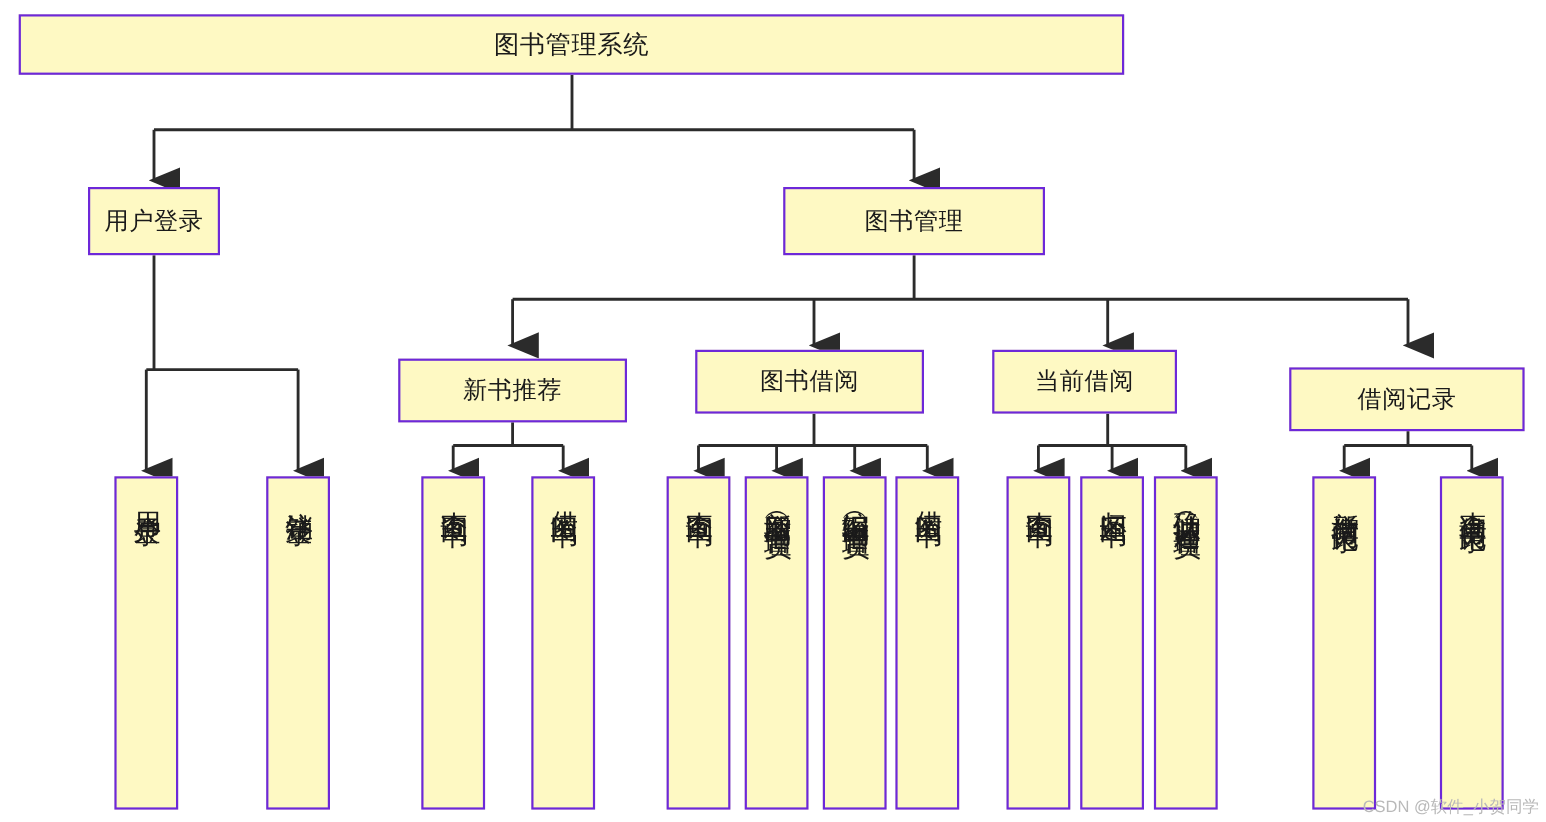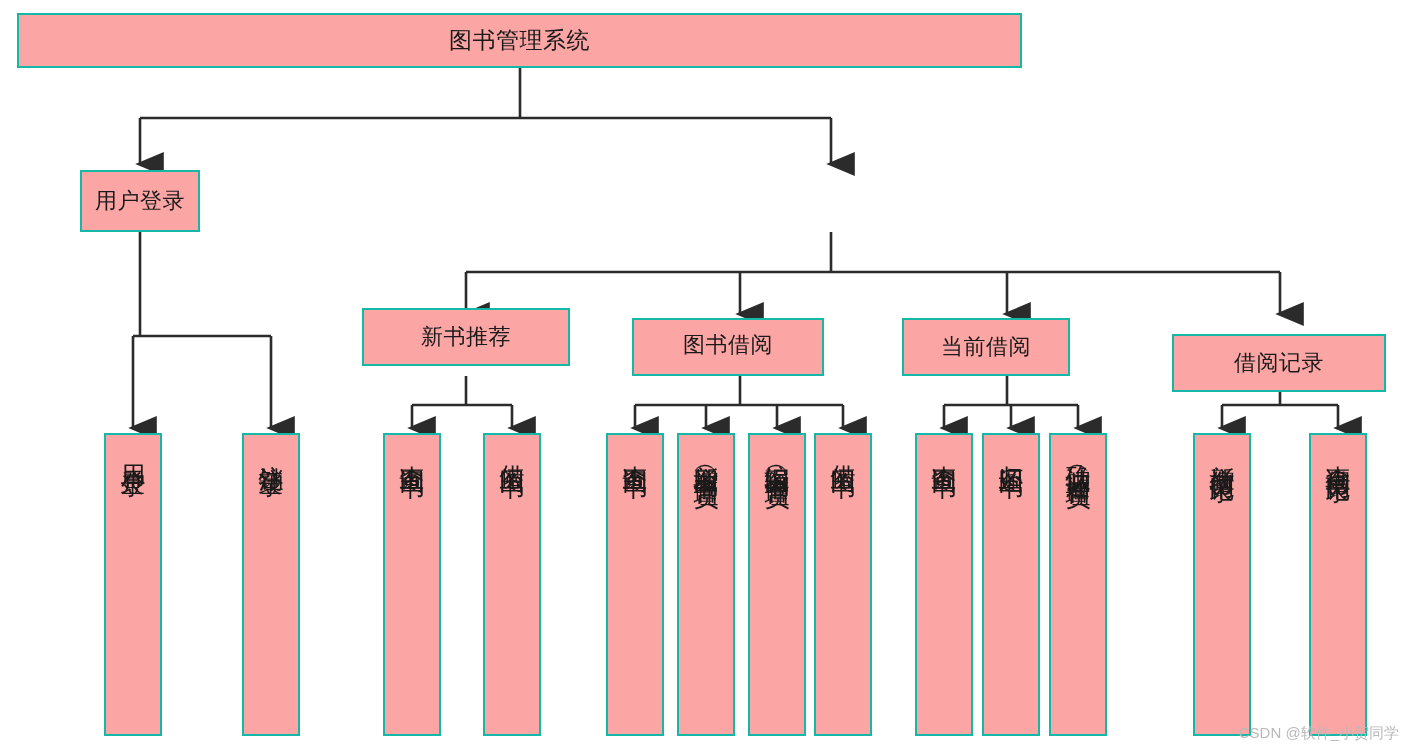"图书管理系统" .node { background: #fca5a5 -> #fef9c3; border: 2px solid #14b8a6 -> 2px solid #6d28d9 }
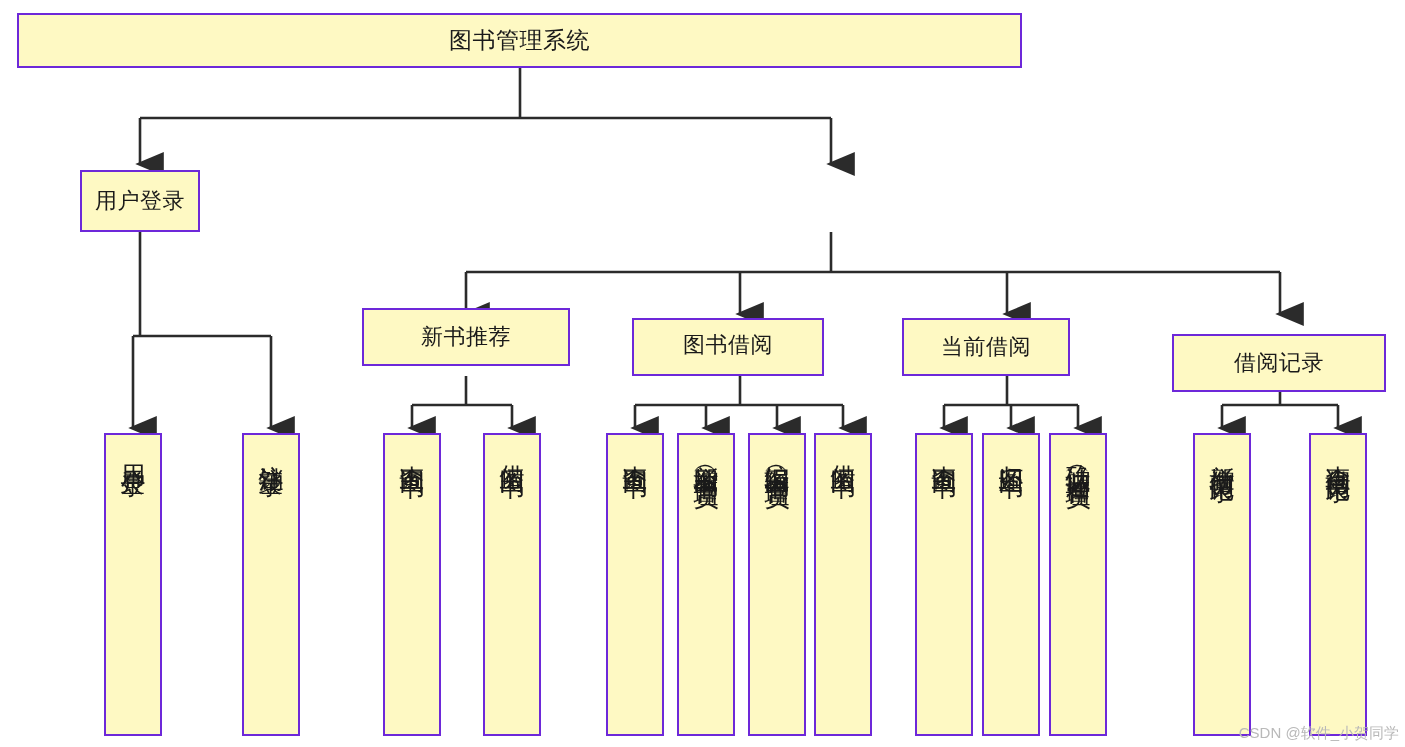"图书管理" div.node { html: none -> <div> <span>图书管理</span> </div> }
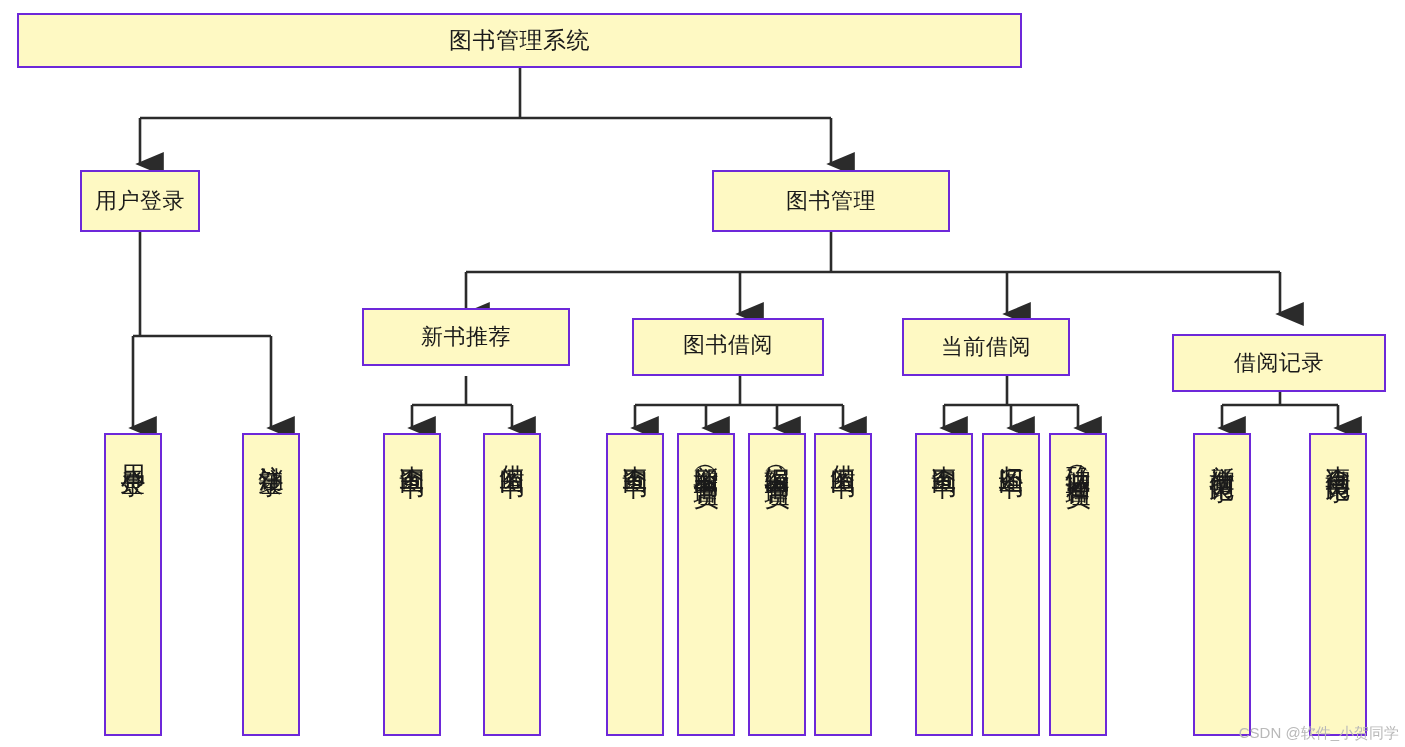"新书推荐" div.node { top: 308px -> 326px }
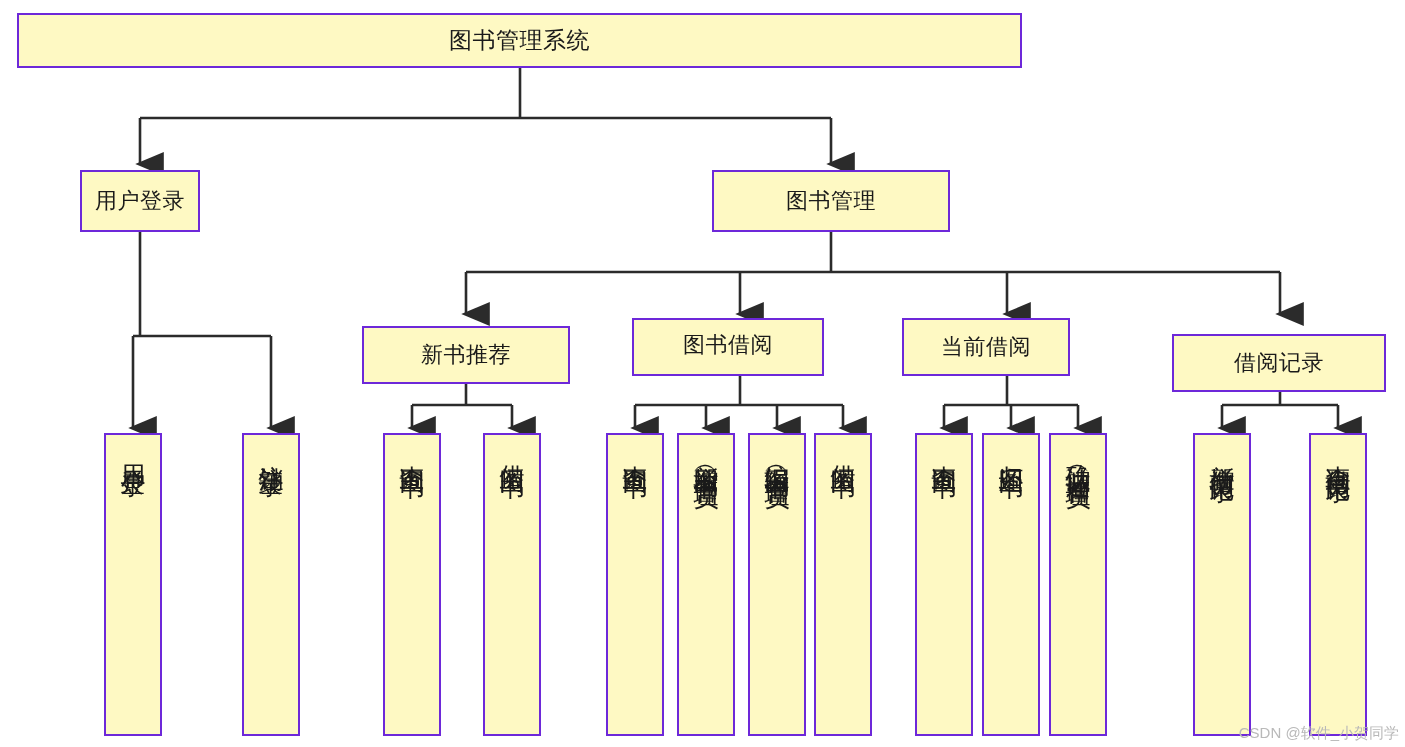"图书借阅" div.node { font-family: Liberation Mono, monospace -> none; width: 192px -> 208px }
